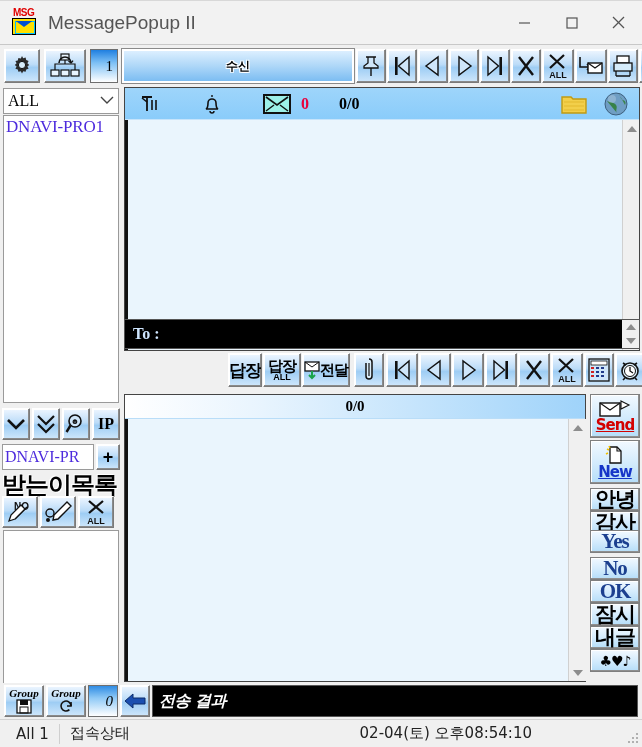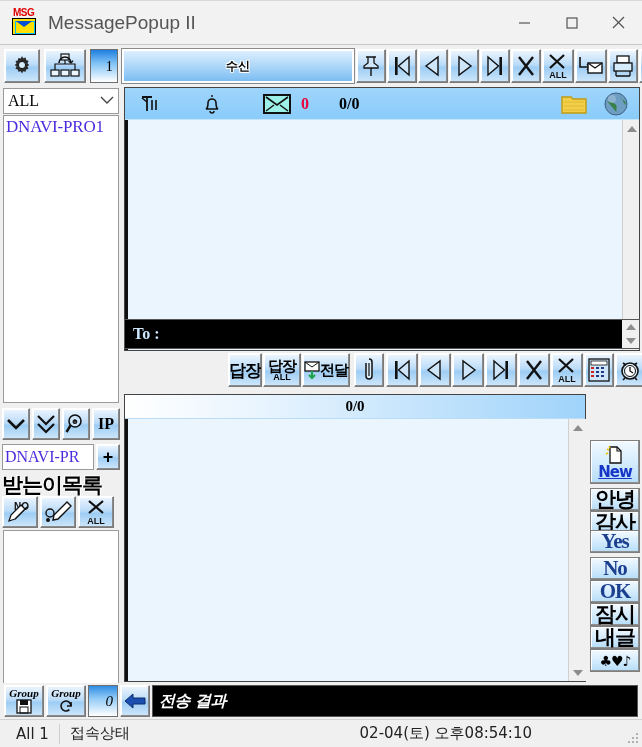"Send" div.sb { html: none -> <div> <svg> <rect></rect> <path></path> <path></path> </svg> <span>Send</span> </div> }
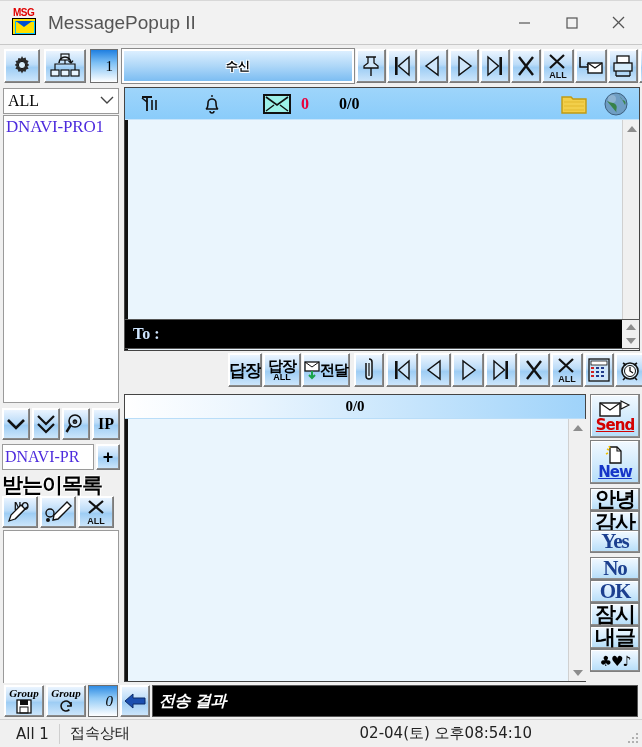"받는이목록" .recip-title { font-size: 21px -> 24px }
